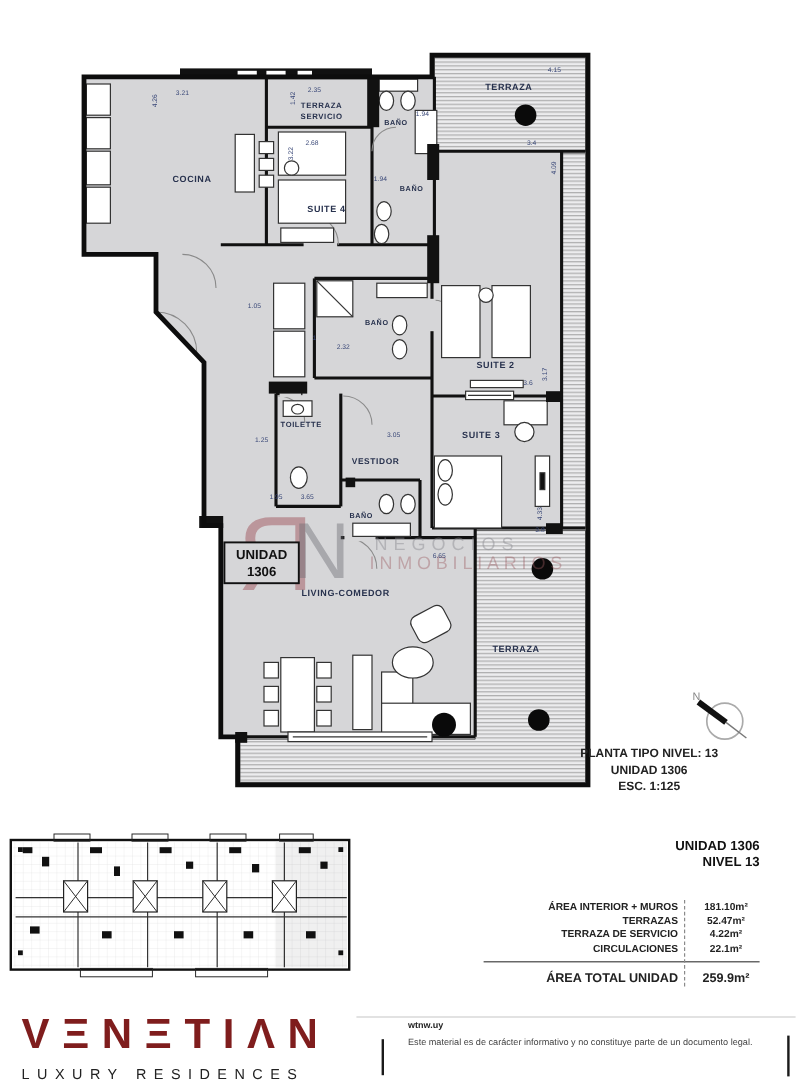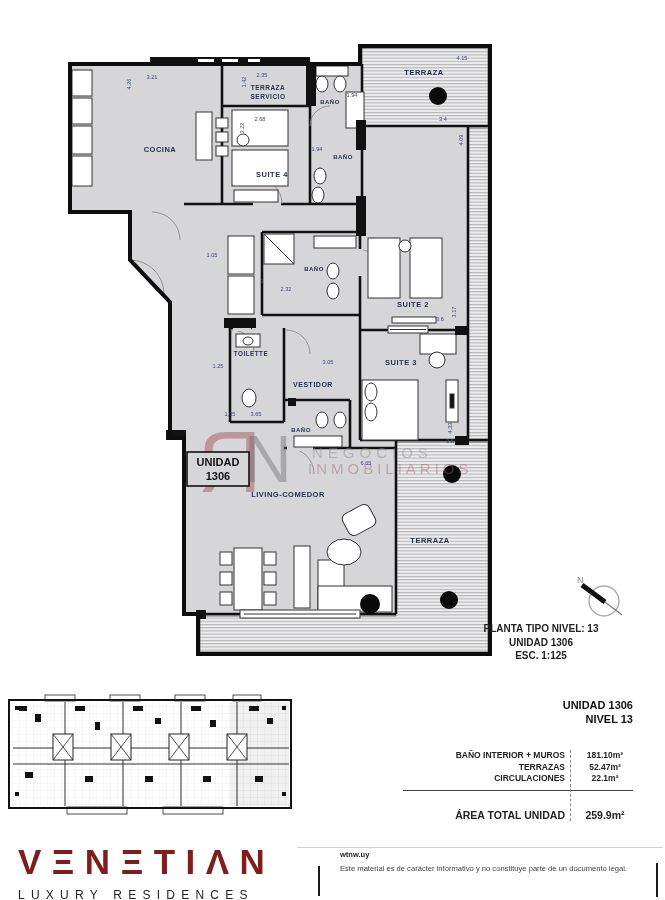"BAÑO INTERIOR + MUROS" span.area-row-label { text: BAÑO -> ÁREA }
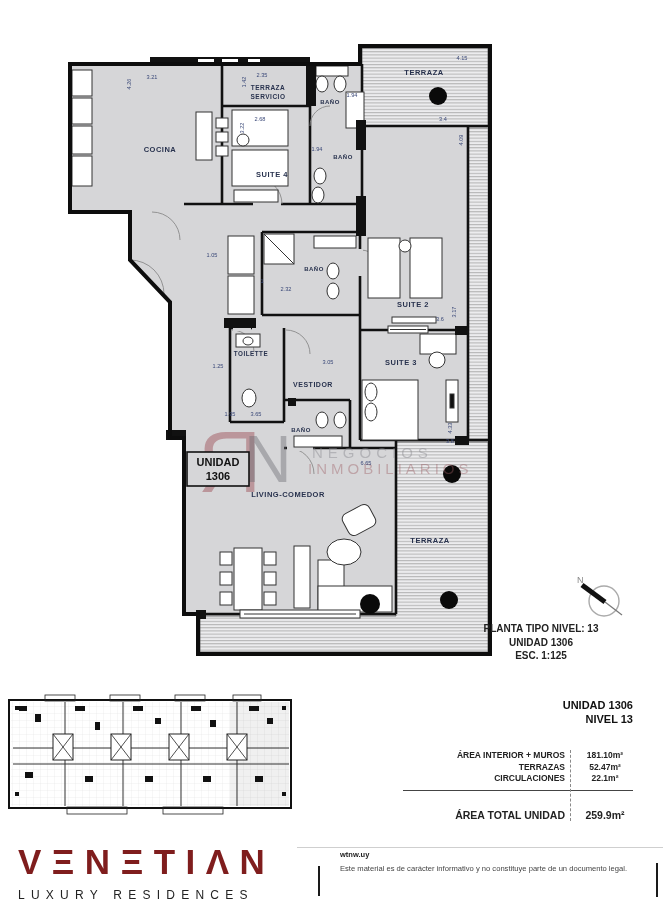"TERRAZA DE SERVICIO" div.area-row { html: none -> <div> <span>TERRAZA DE SERVICIO</span> <span>4.22m²</span> </div> }
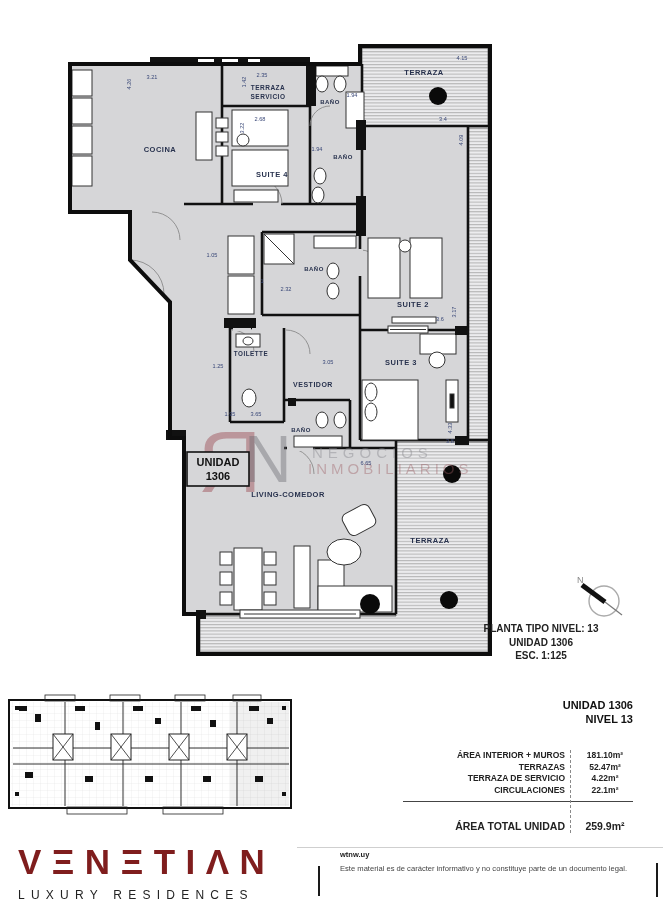"ÁREA TOTAL UNIDAD" .total-row { padding-top: 19px -> 8px }
